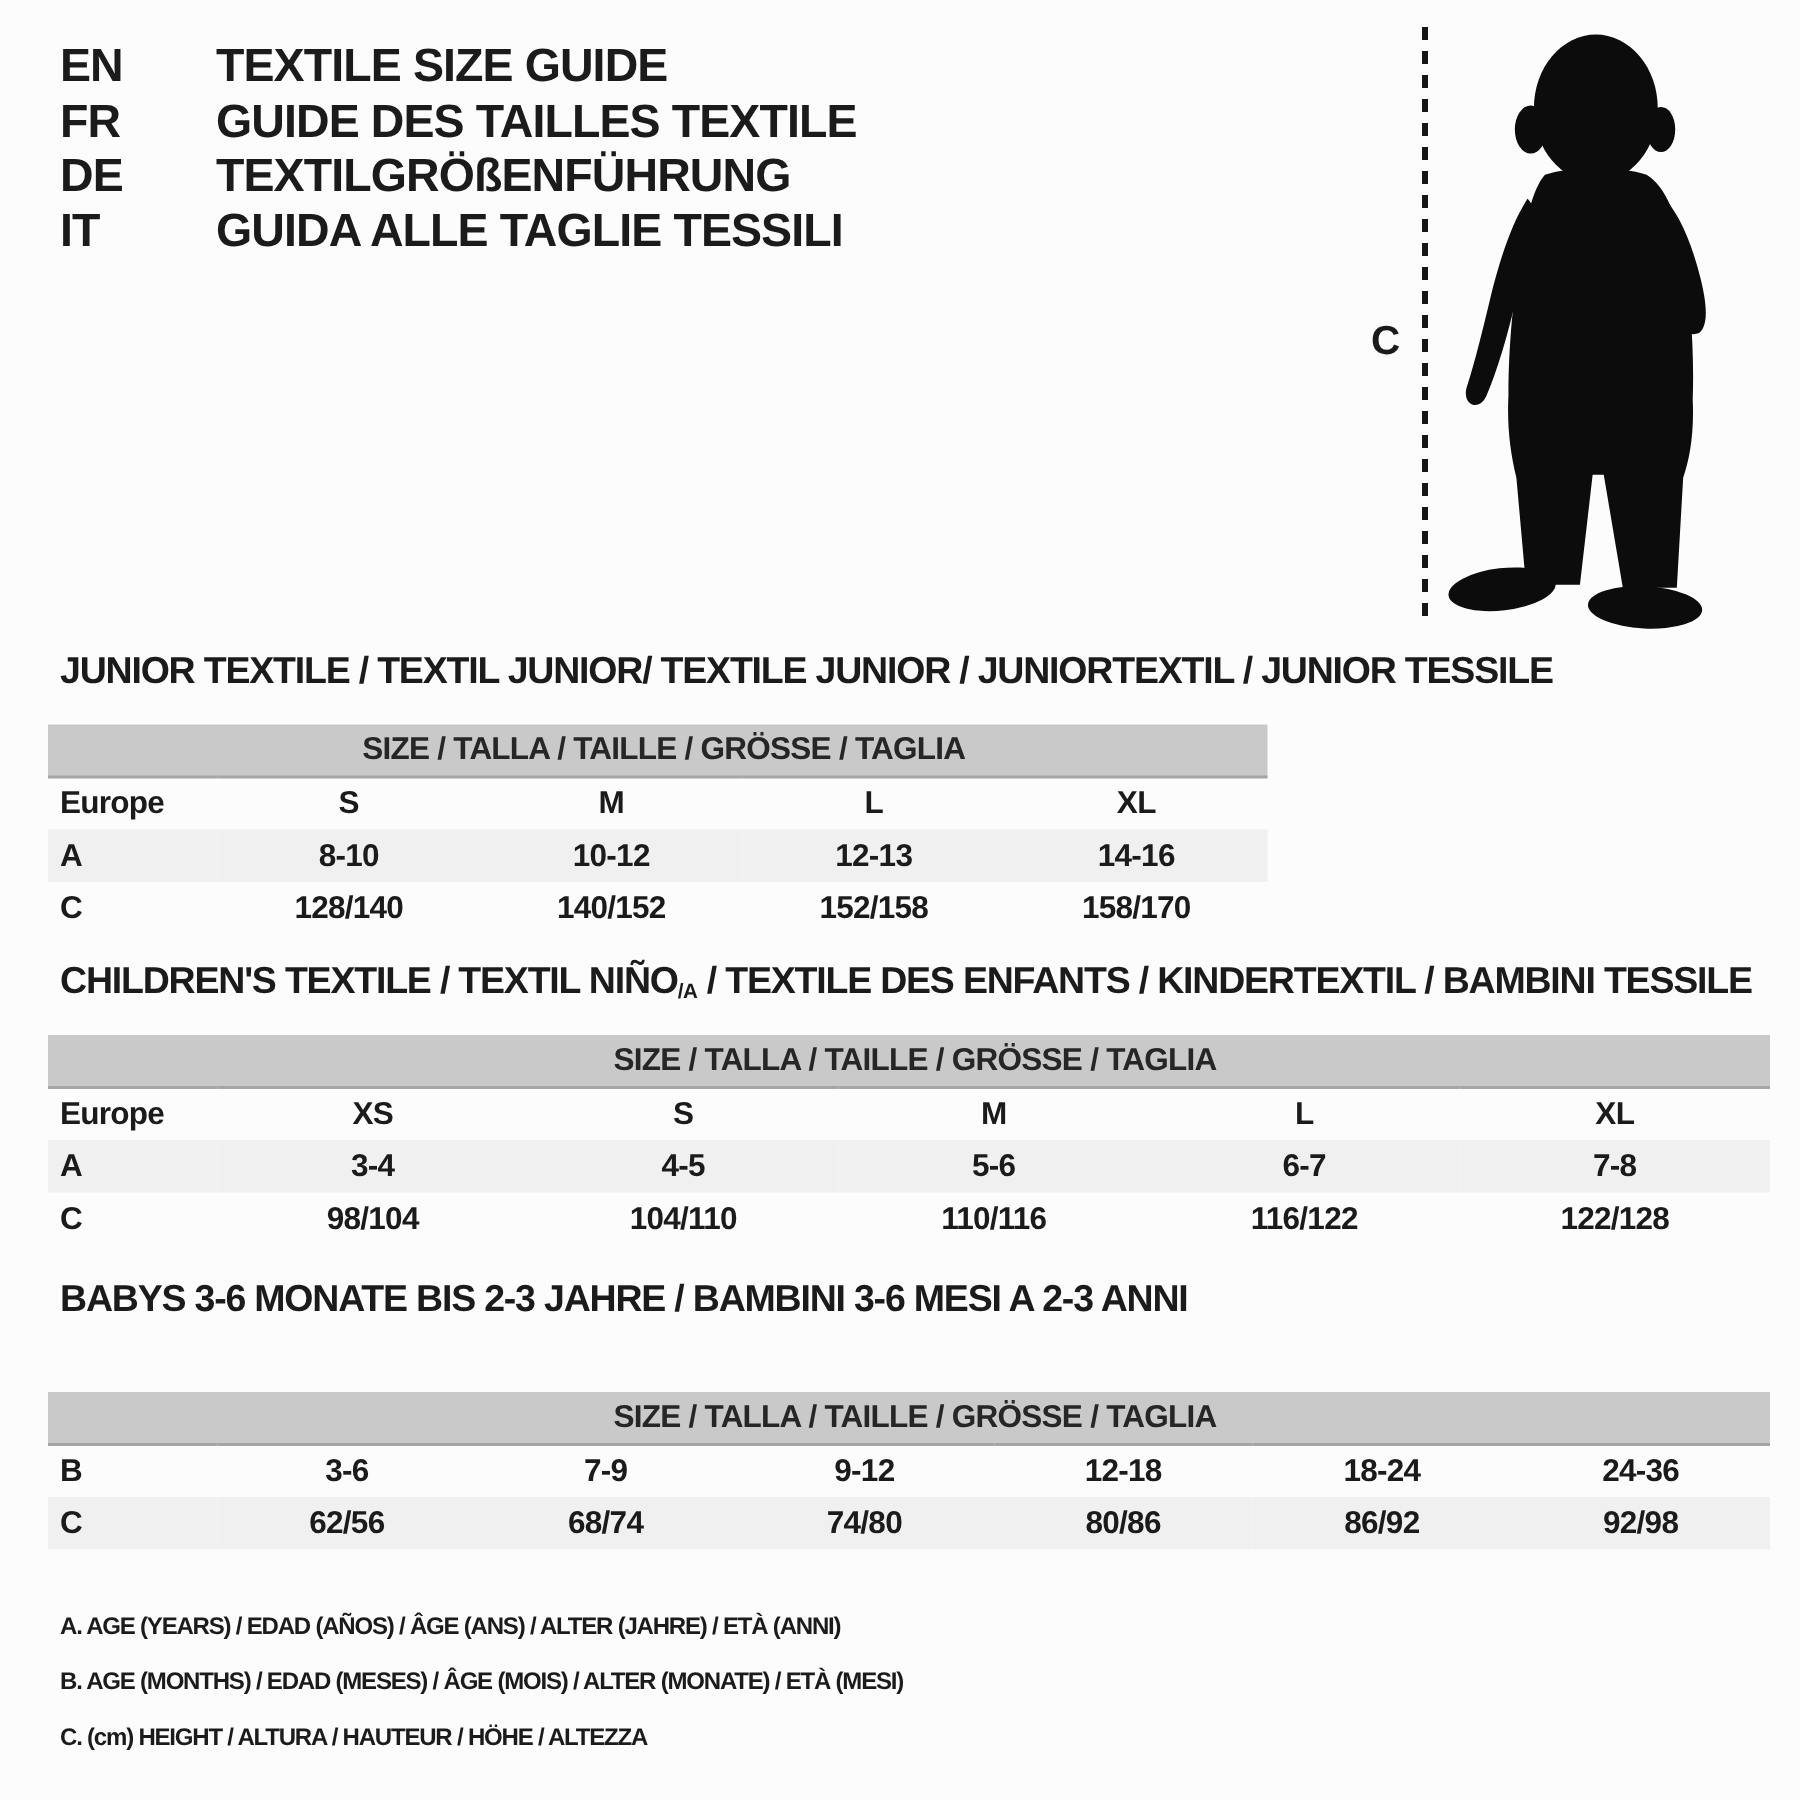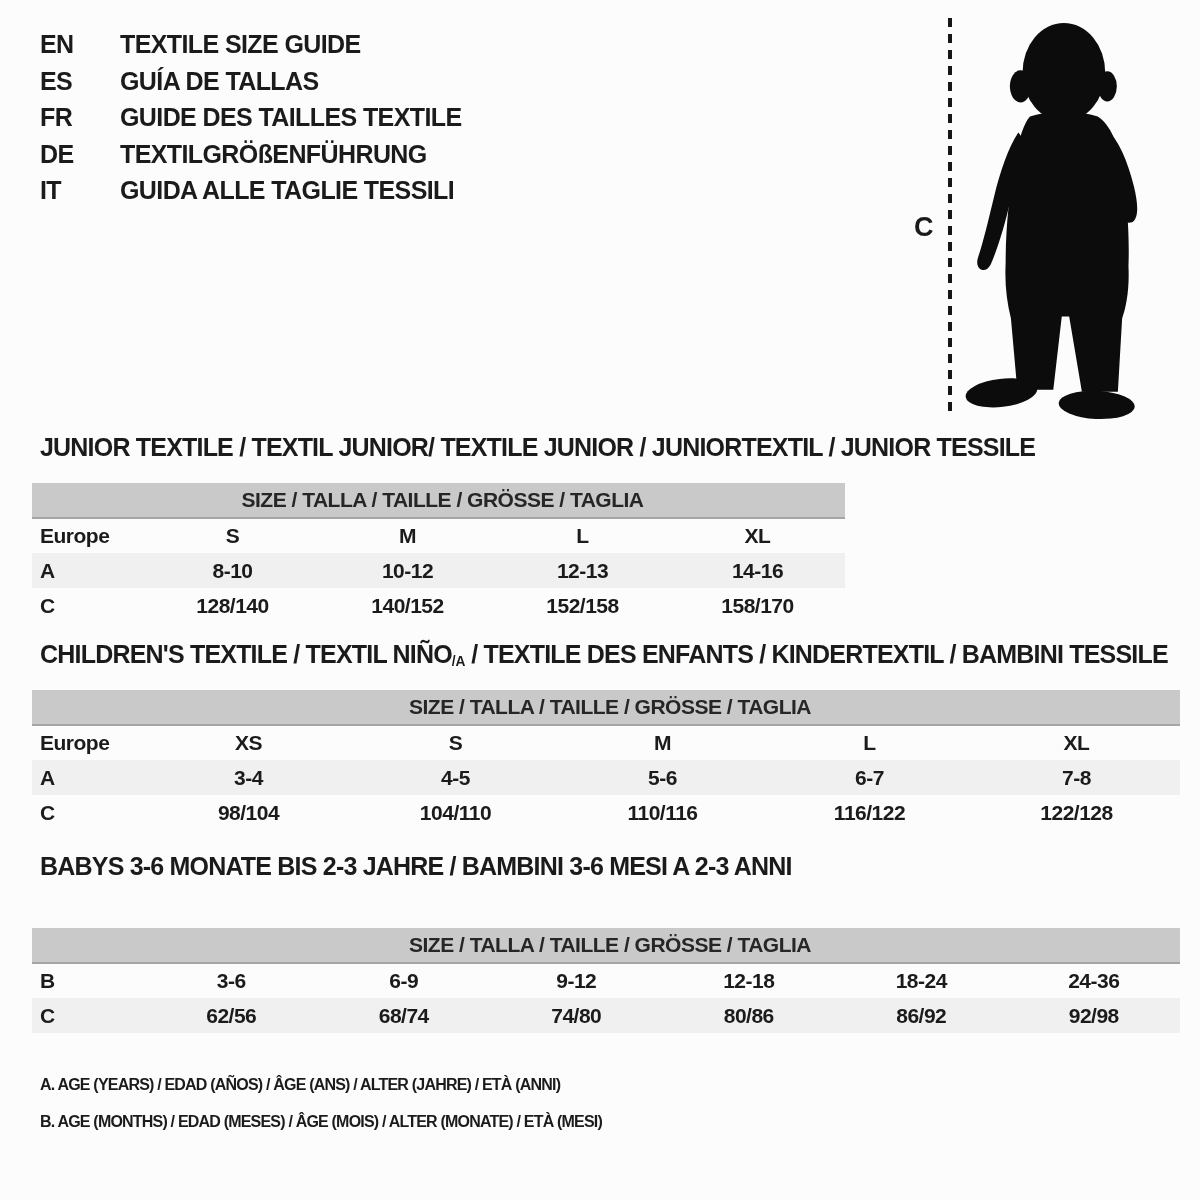"EN" .lang-row { font-size: 25px -> 31px; gap: none -> 24px }
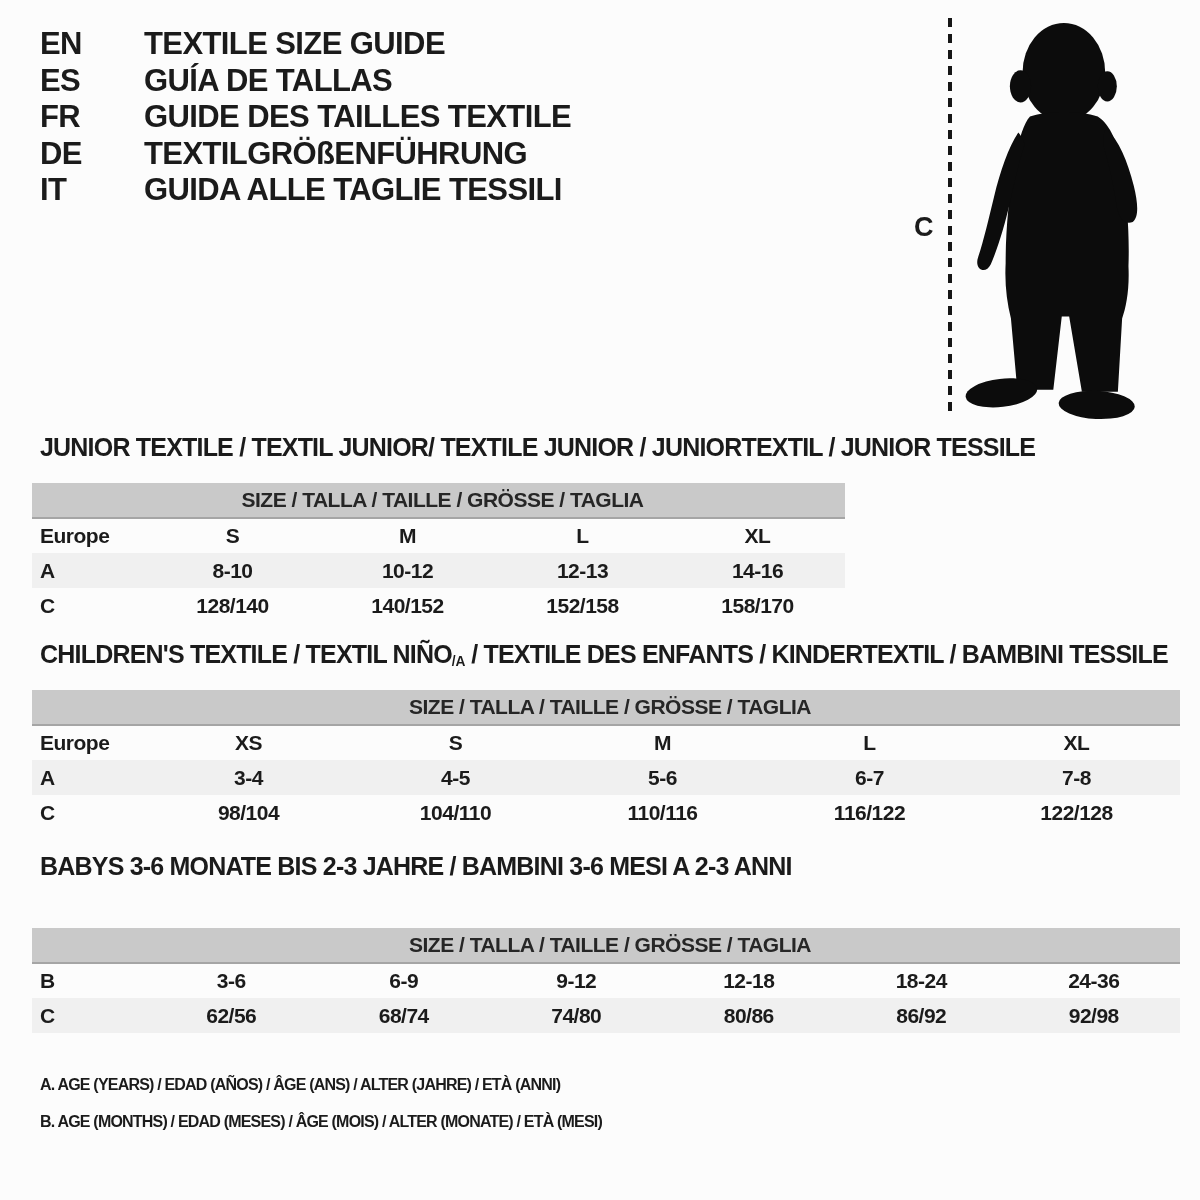"ES" div.lang-row { html: <div> <span>ES</span> <span>GUÍA DE TALLAS</span> </div> -> none }
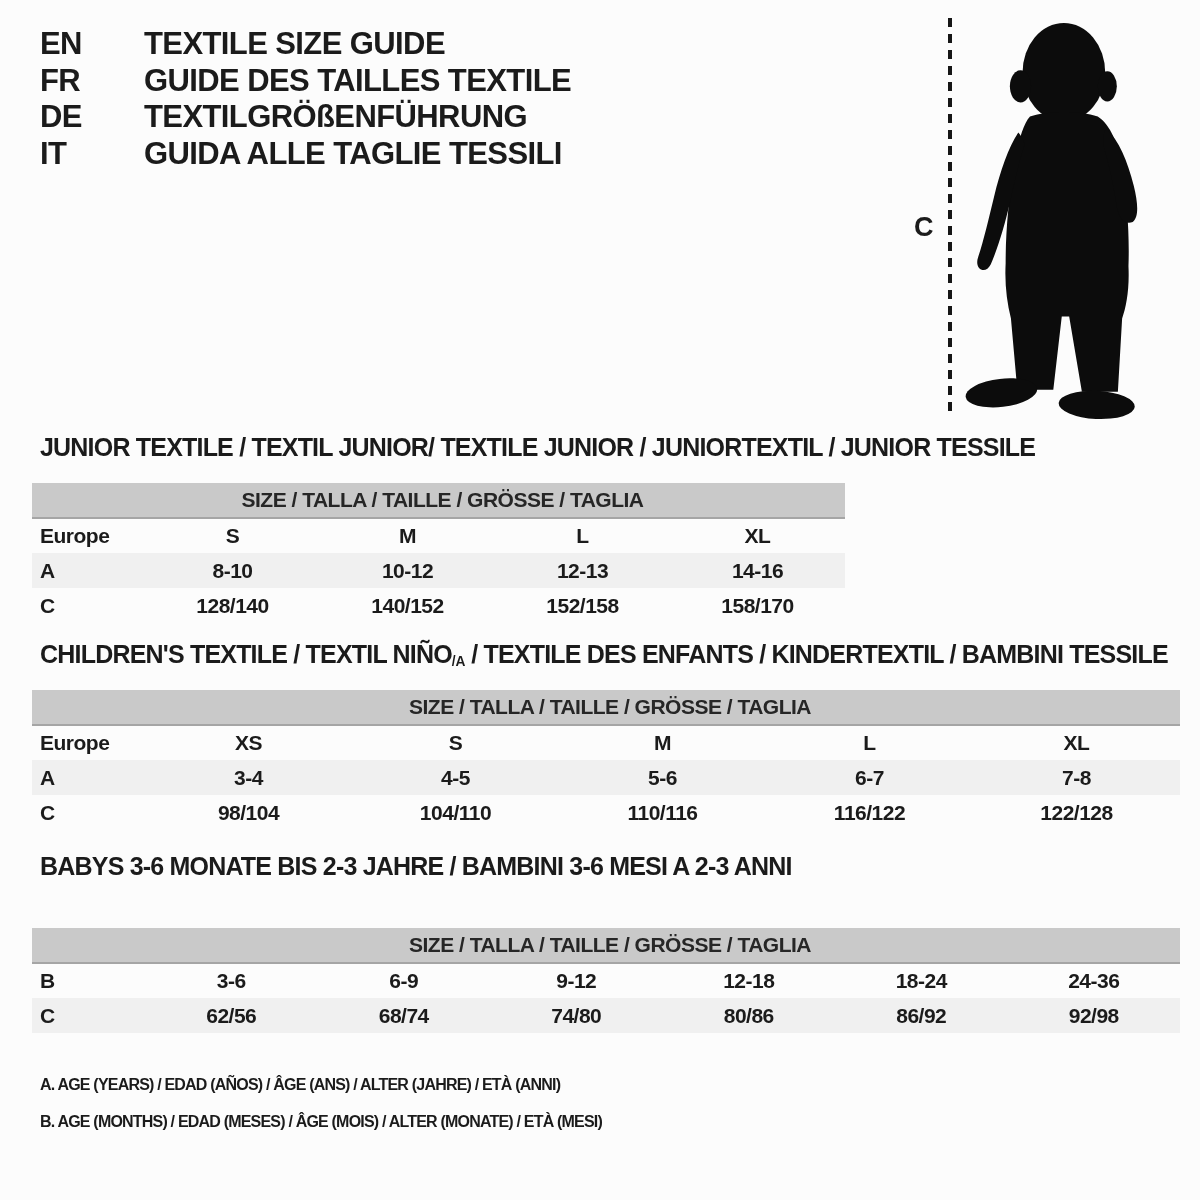"6-9" td { text: 6-9 -> 7-9 }
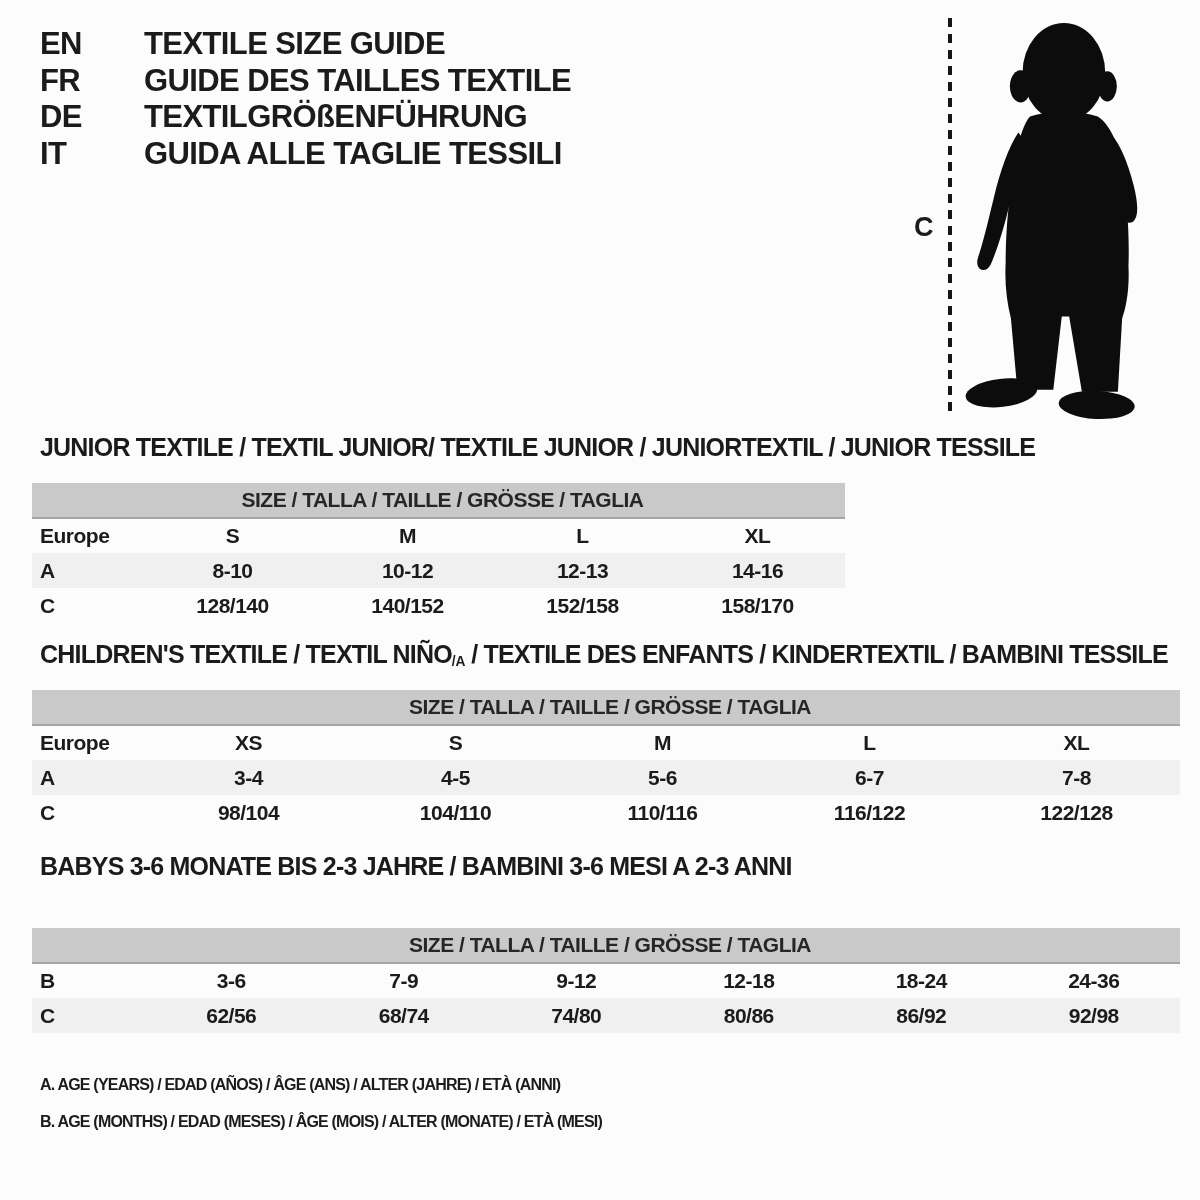"C. (cm) HEIGHT / ALTURA" div.legend-line { html: none -> <div>C. (cm) HEIGHT / ALTURA / HAUTEUR / HÖHE / ALTEZZA</div> }
